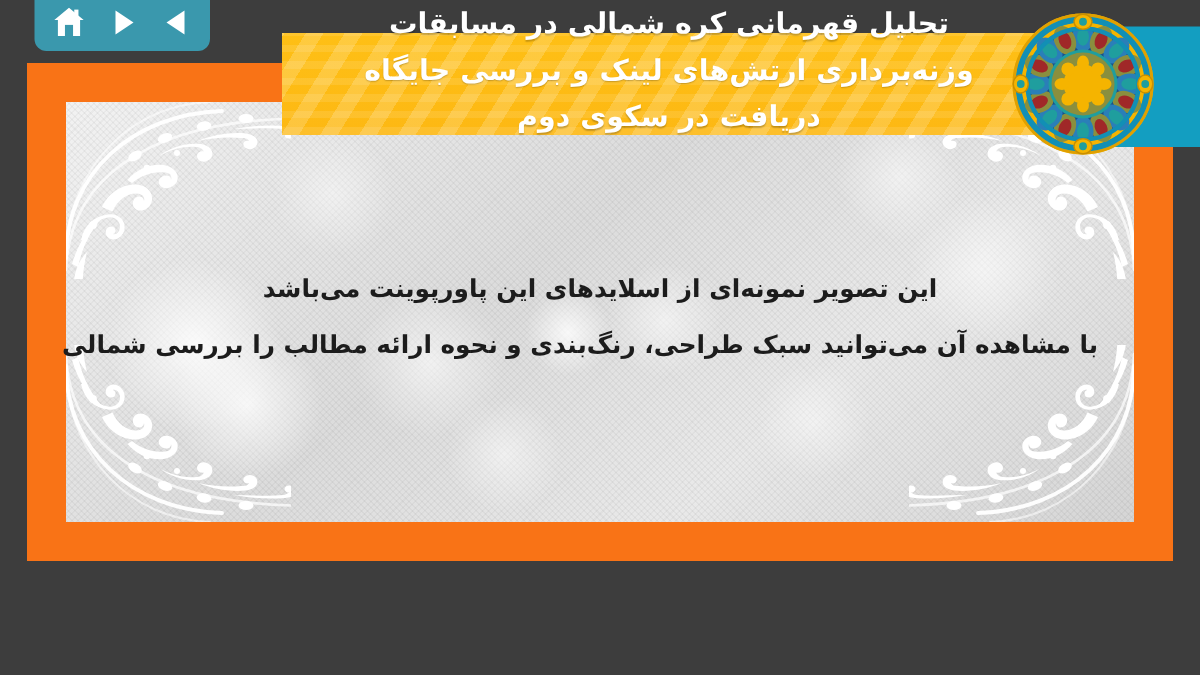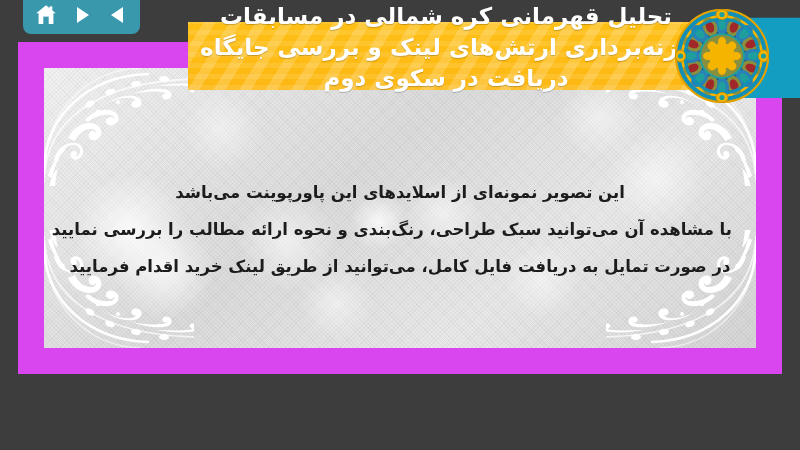"تحلیل قهرمانی کره شمالی در" .title-text { font-size: 23px -> 19px }
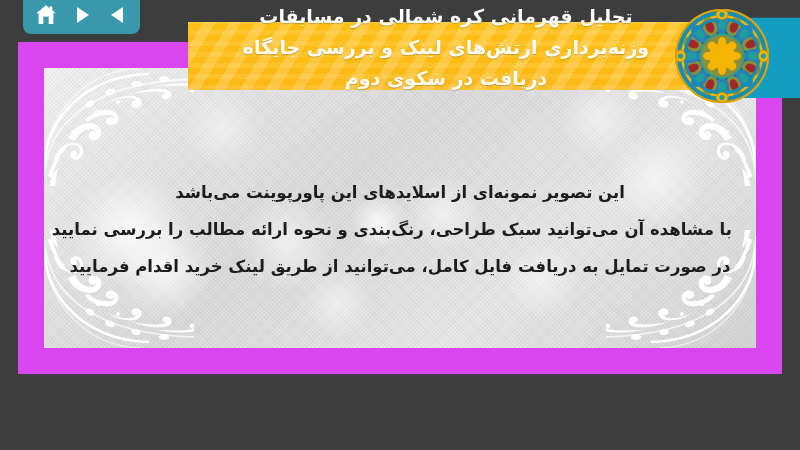"این تصویر نمونه‌ای از اسلایدهای" .slide { background: #d946ef -> #f97316 }
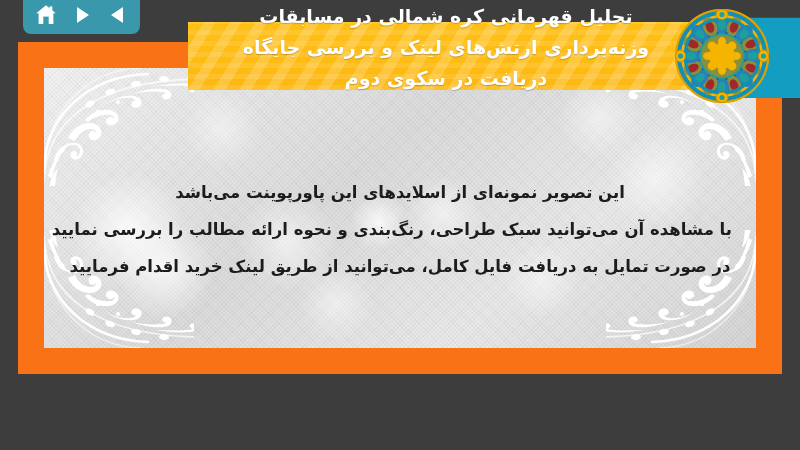"با مشاهده آن می‌توانید سبک" p { text: نمایید -> شمالی }
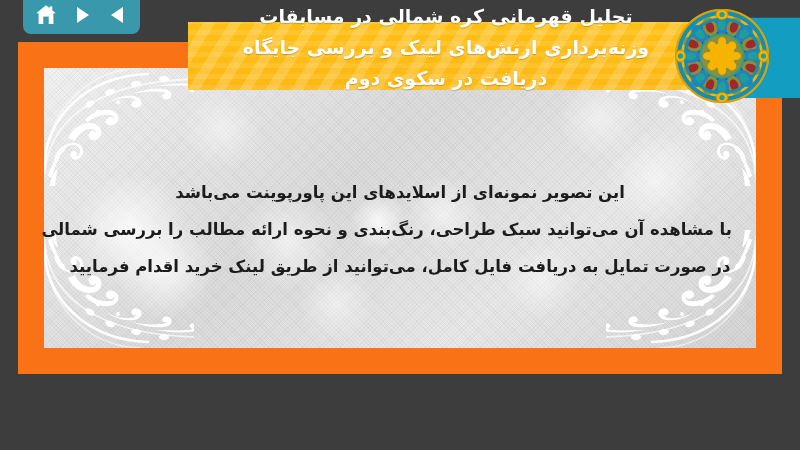"در صورت تمایل به دریافت" p { html: <p>در صورت تمایل به دریافت فایل کامل، می‌توانید از طریق لینک خرید اقدام فرمایید</p> -> none }
